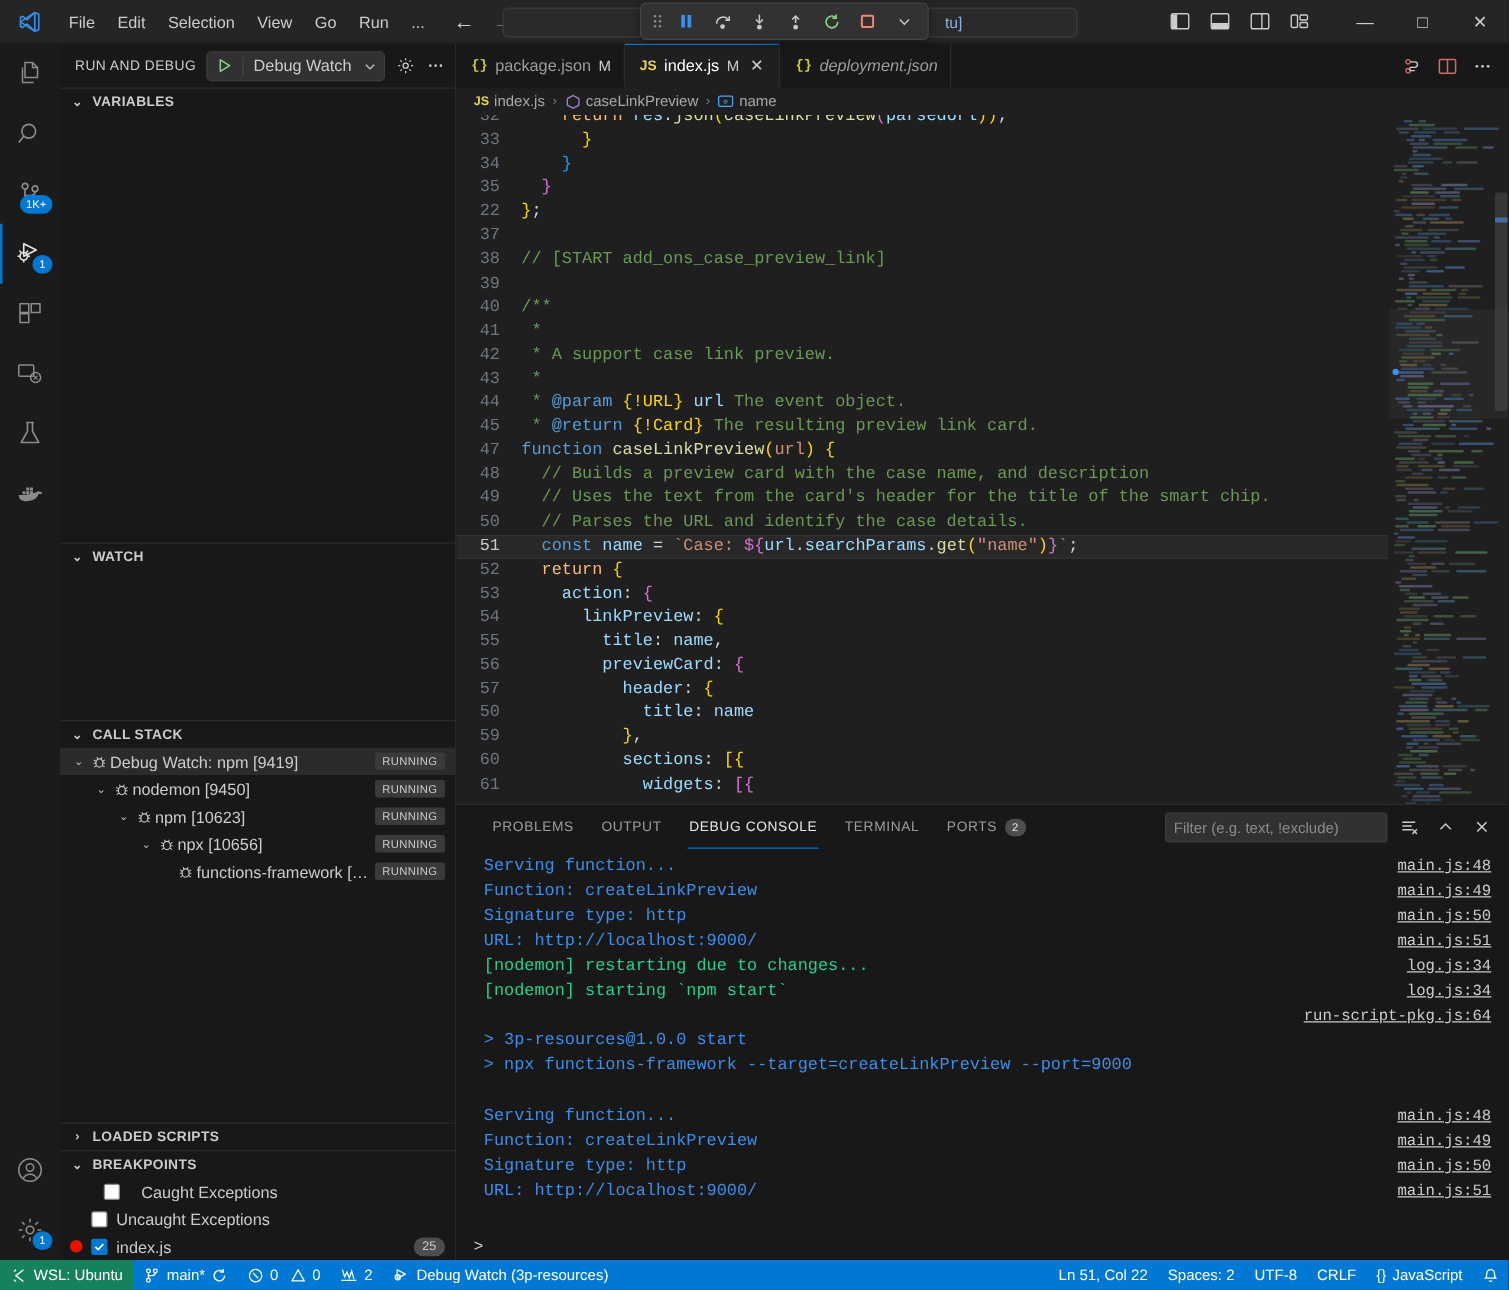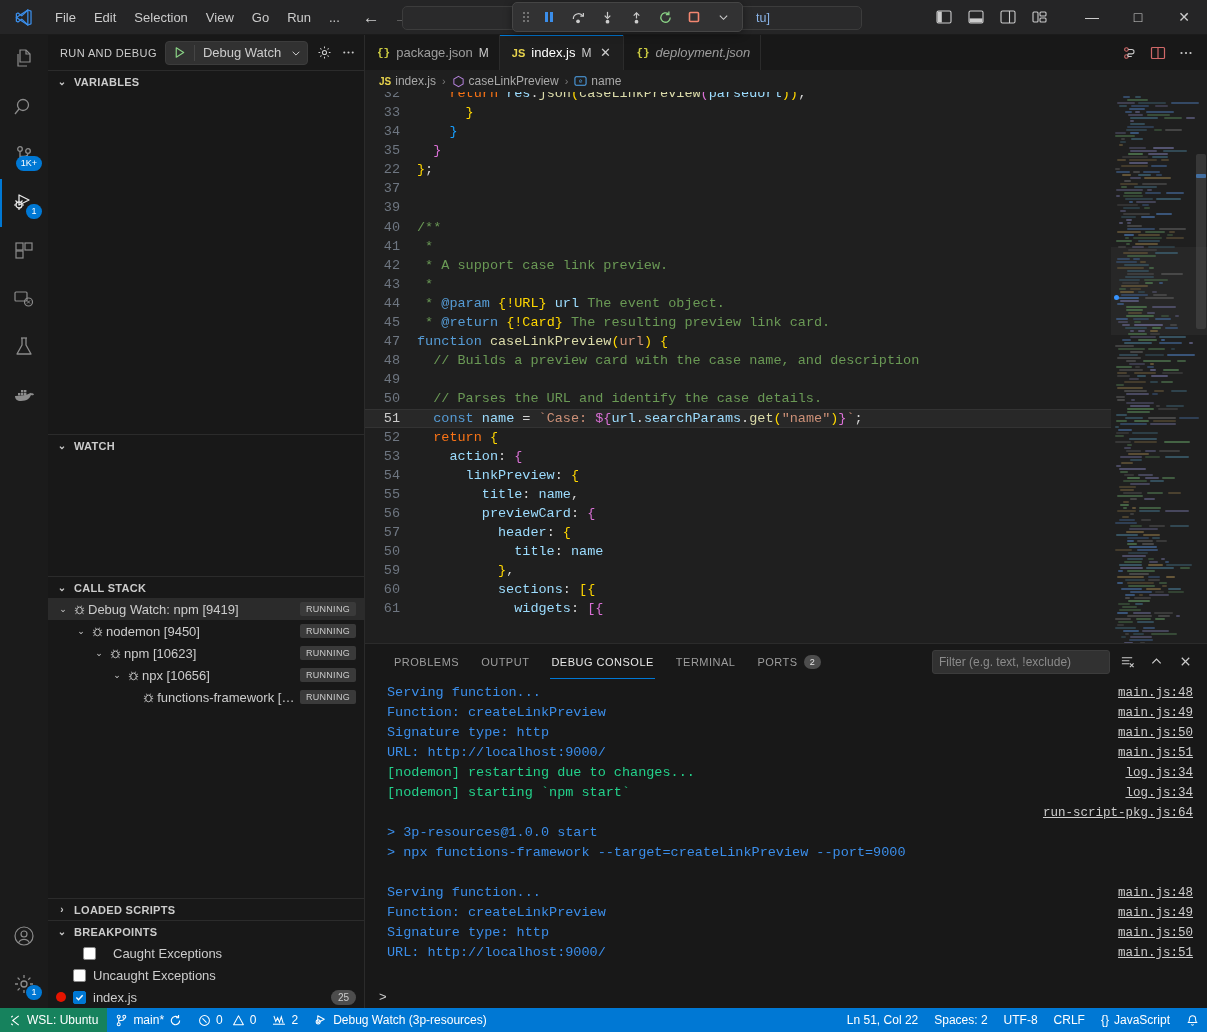"return" .kw { color: #f97316 -> #fdba74 }
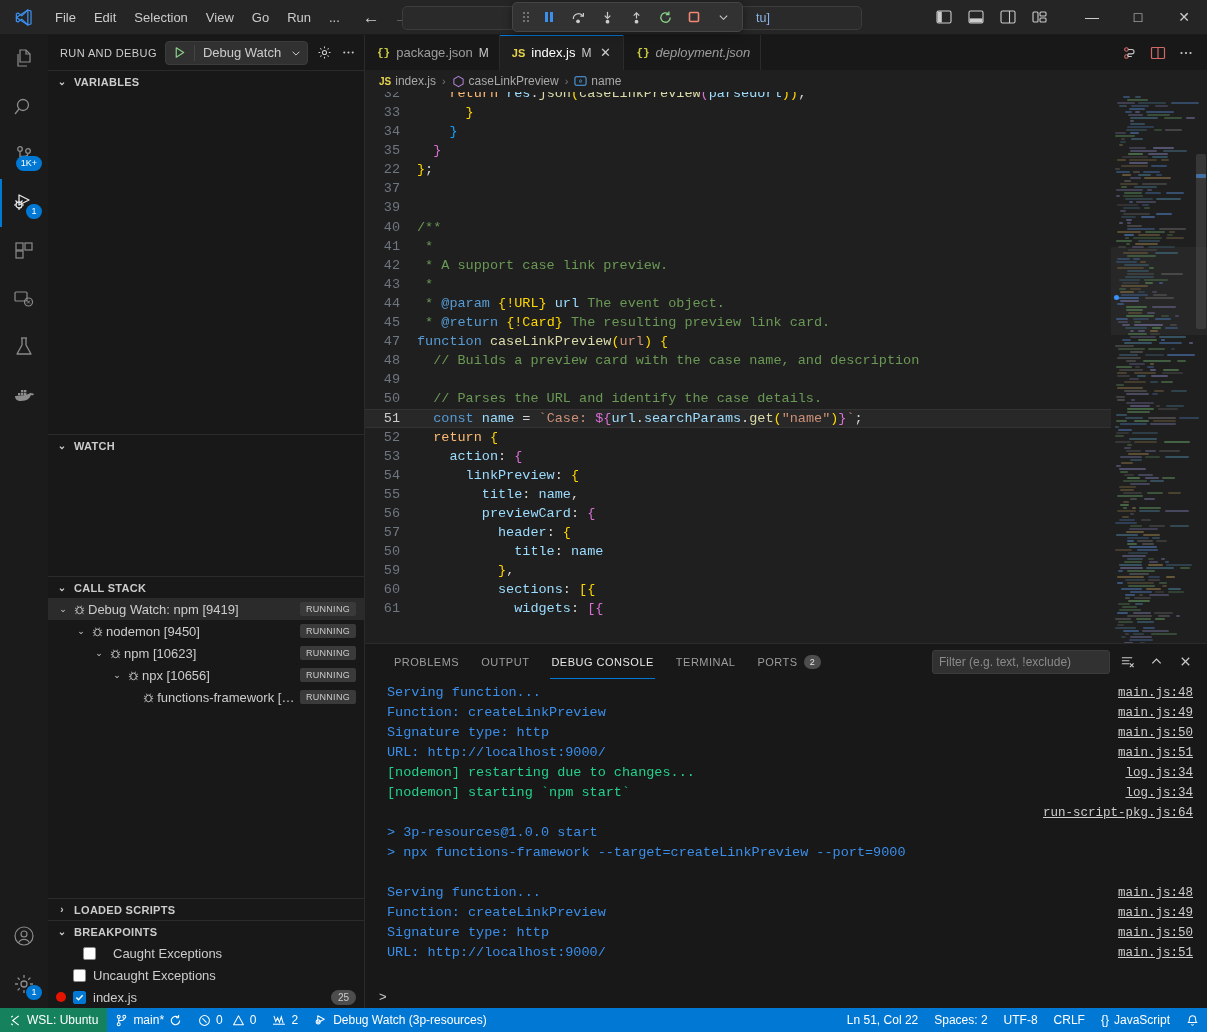"38" div.cline { html: none -> <div><span>38</span><span><span>// [START add_ons_case_preview_link]</span></span></div> }
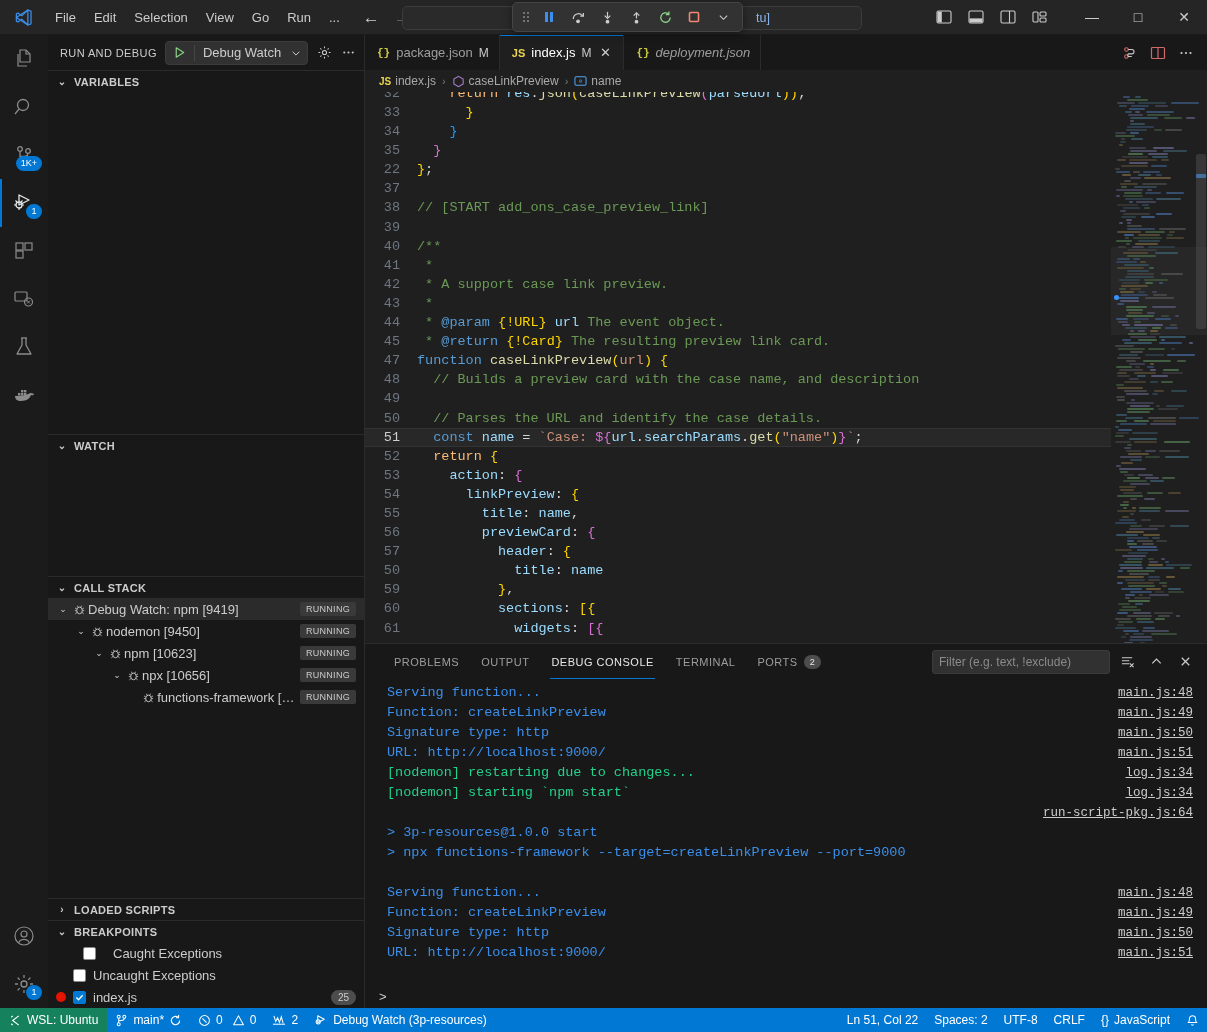"// Uses the text from" span.ctext { html: none -> <span><span> // Uses the text from the card's header for the title of the smart chip.</span></span> }
